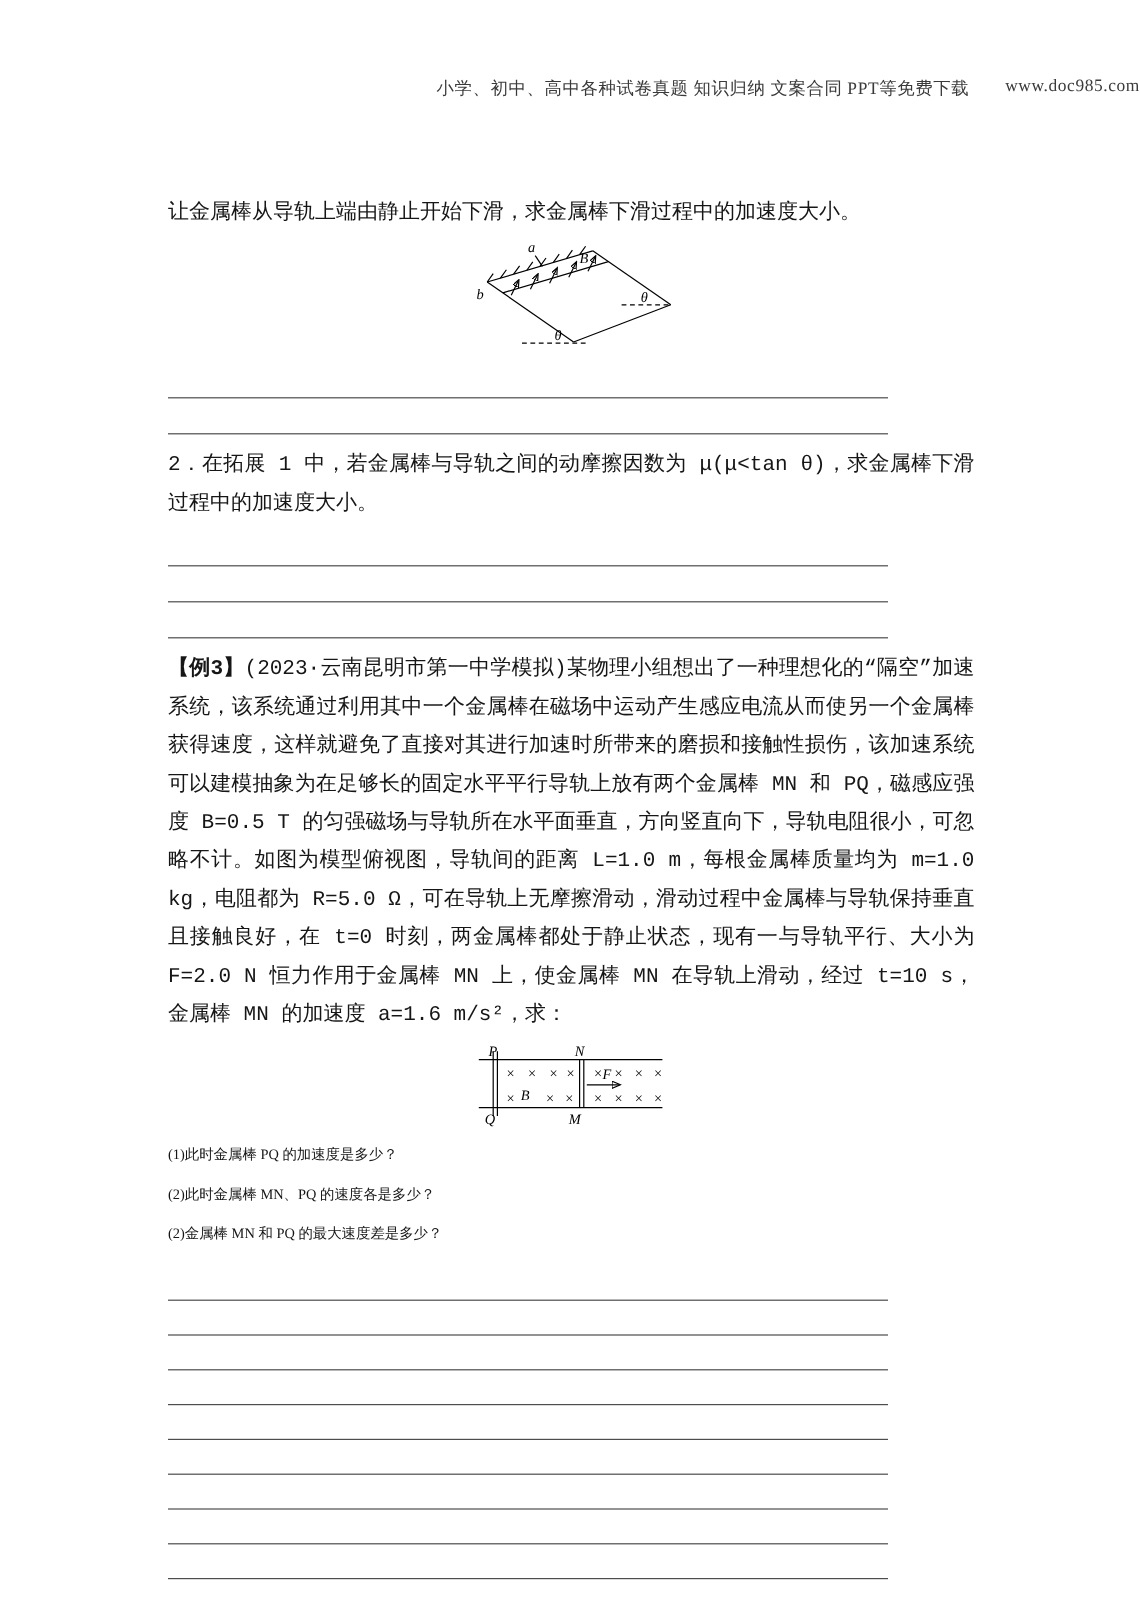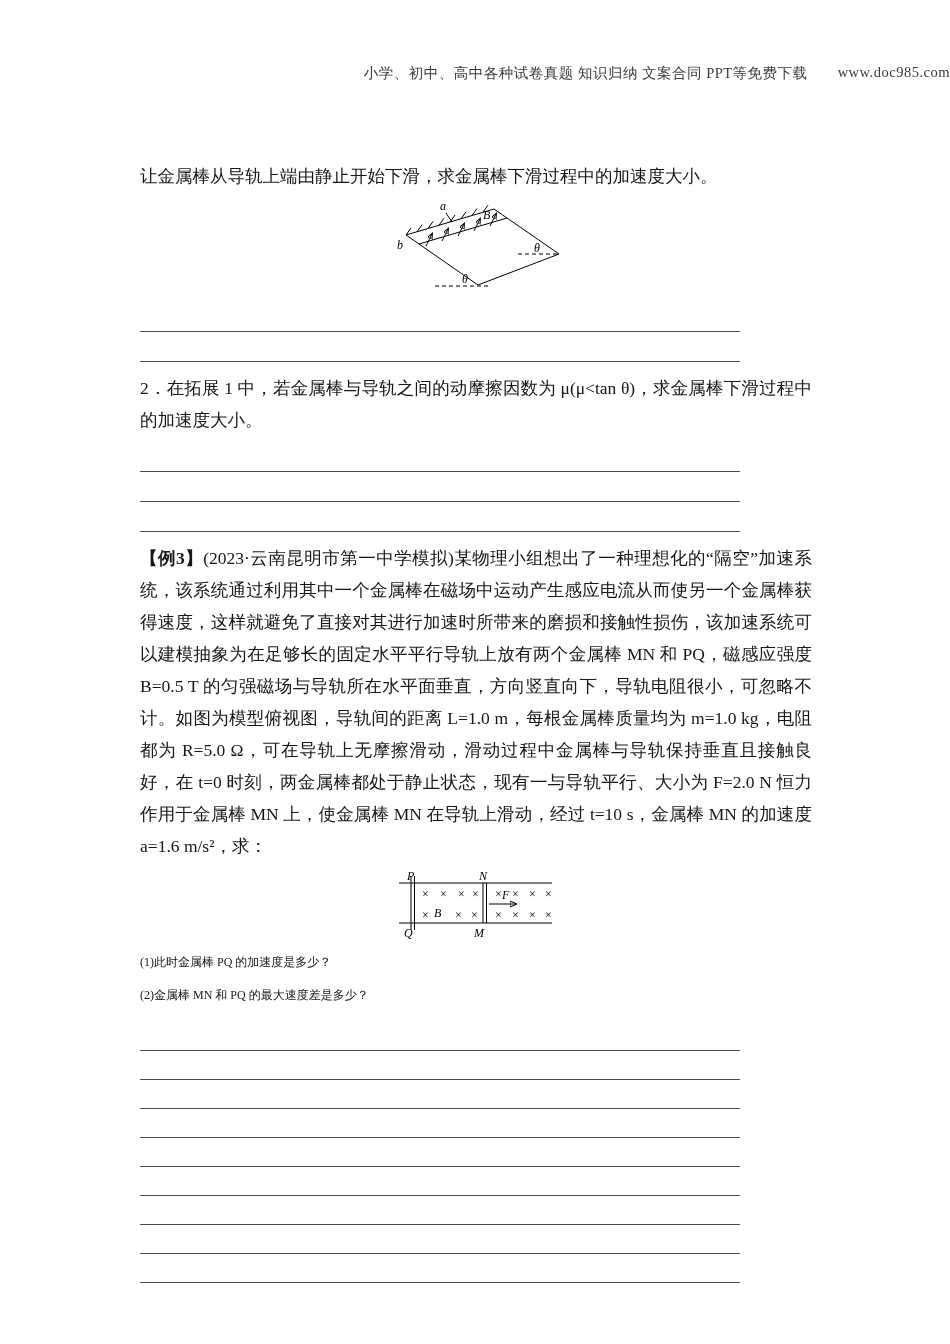"2．在拓展 1 中，若金属棒与导轨之间的动摩擦因数为 μ(μ<tan" .mt10 { font-family: none -> Liberation Mono, monospace }
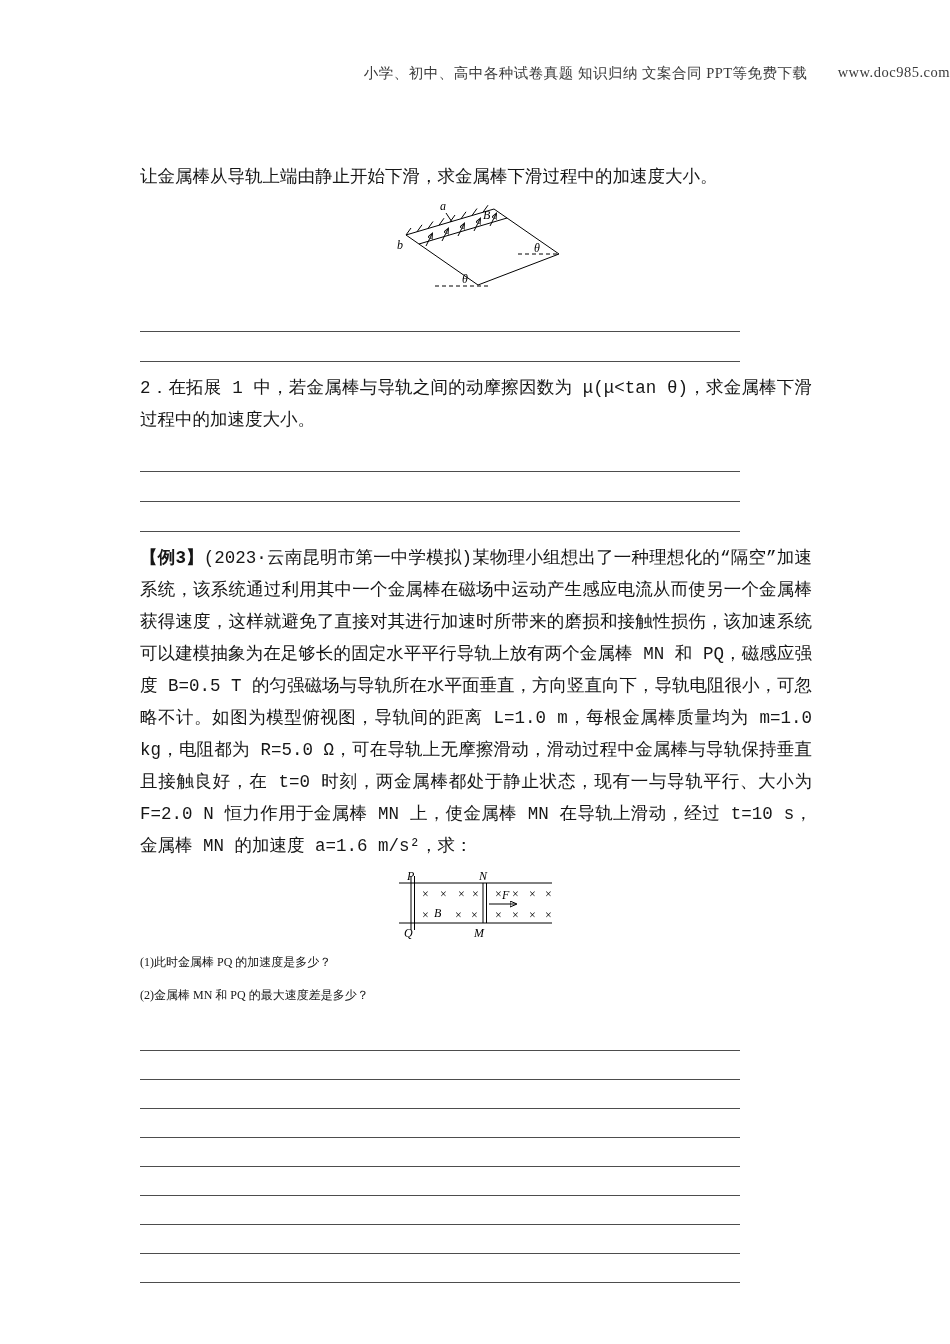"(2)此时金属棒 MN、PQ 的速度各是多少？" p.q-para { html: none -> <p>(2)此时金属棒 MN、PQ 的速度各是多少？</p> }
